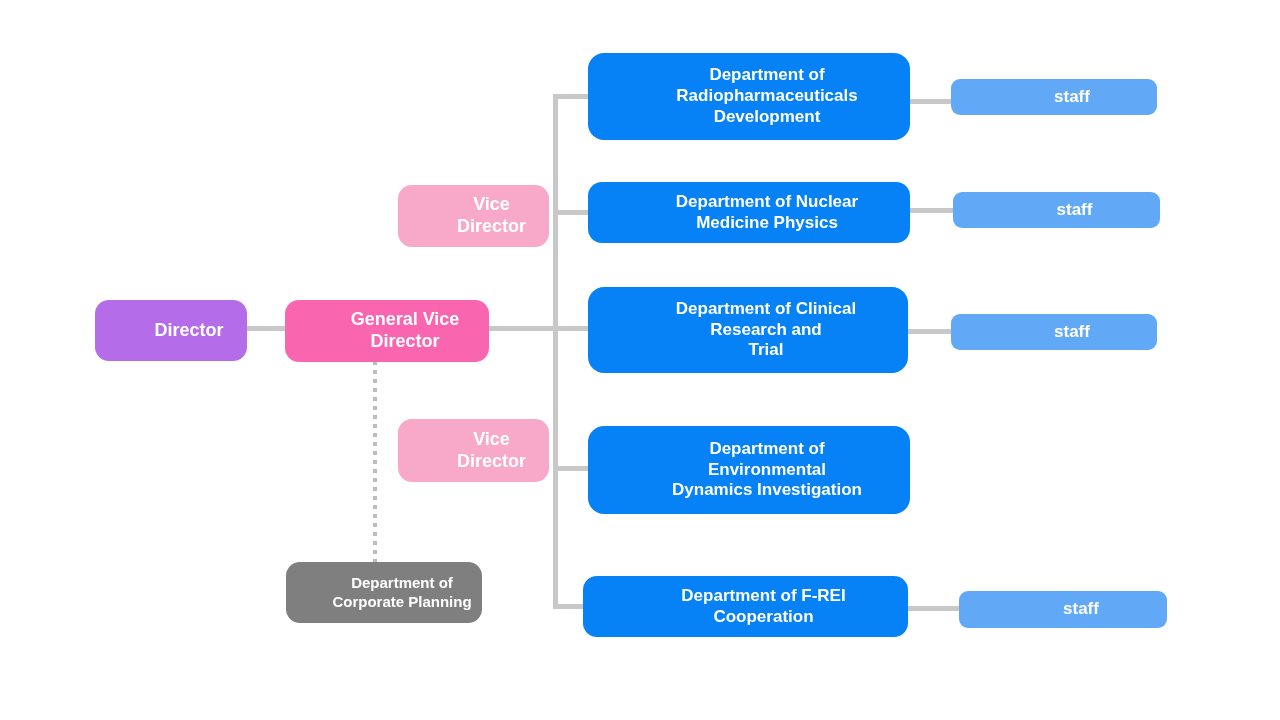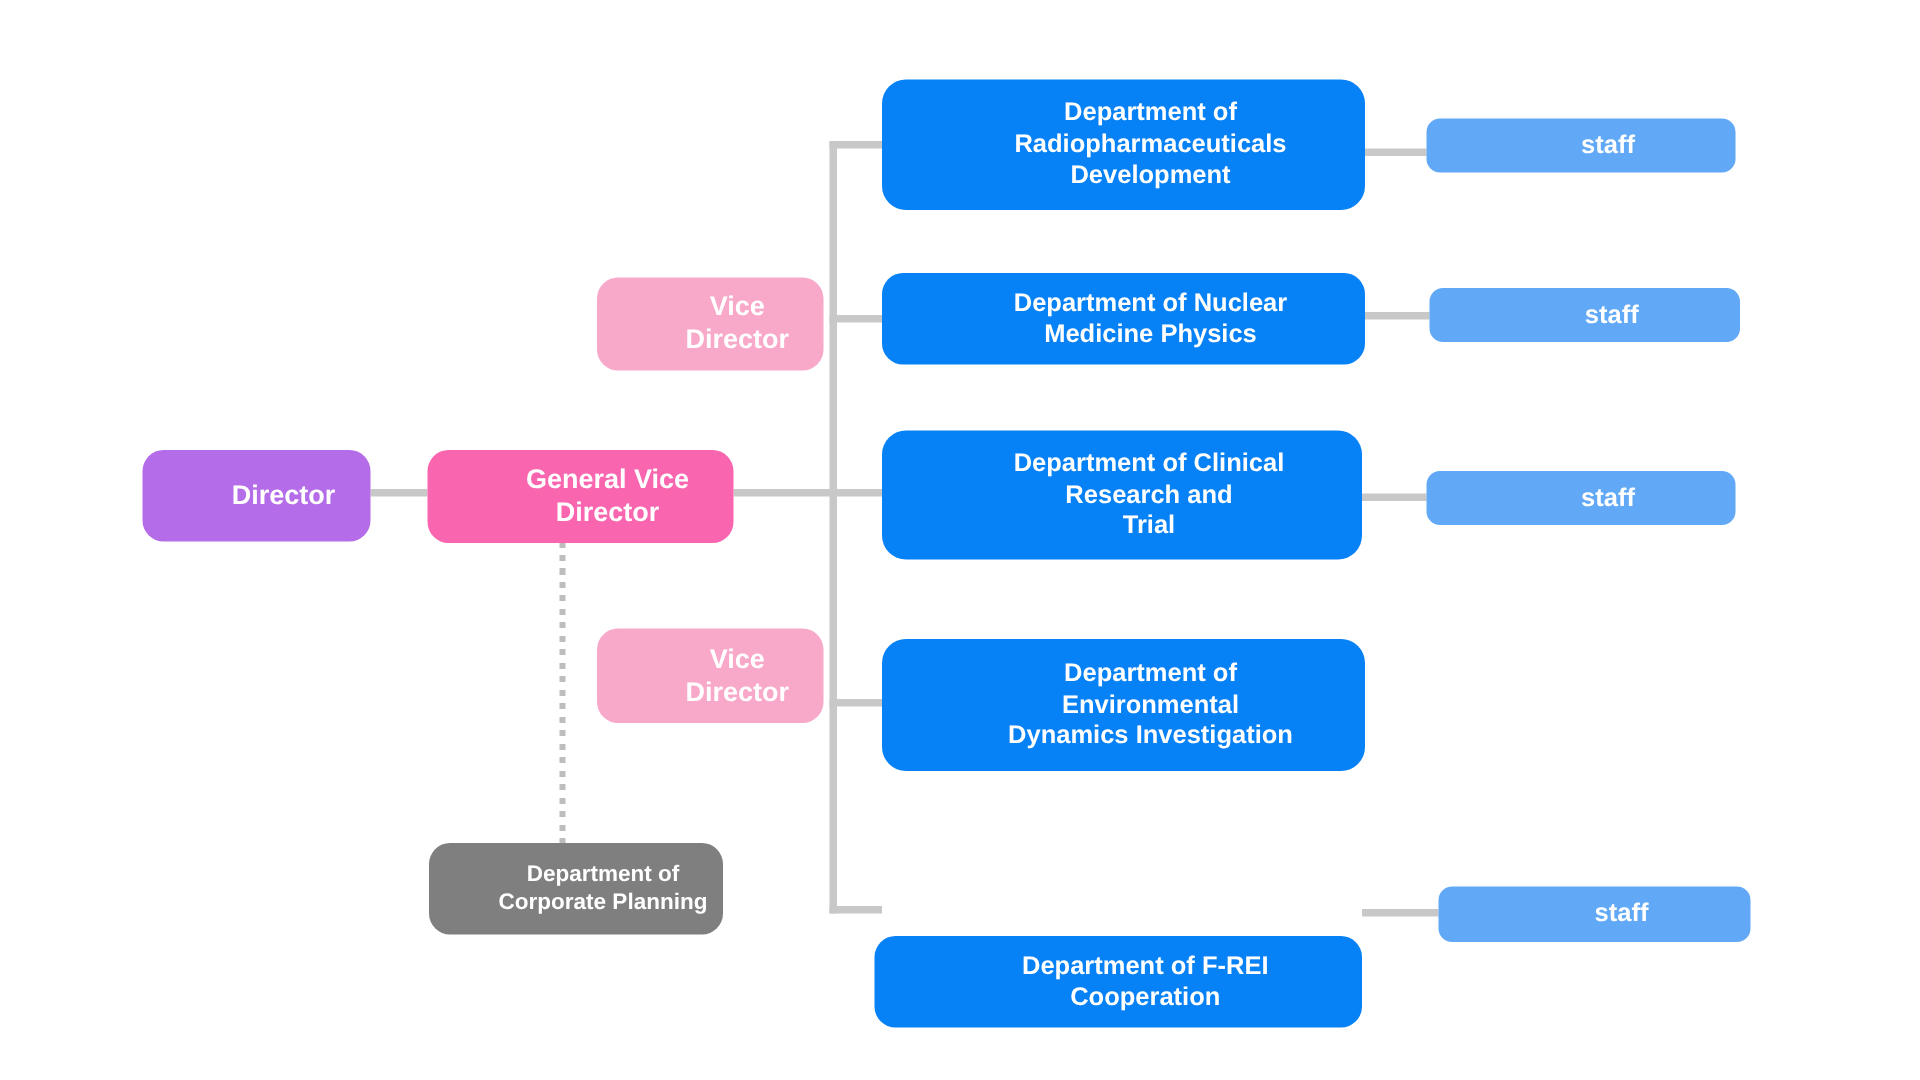"Department of F-REI" .n-dept5 { margin-top: 48px -> none }
